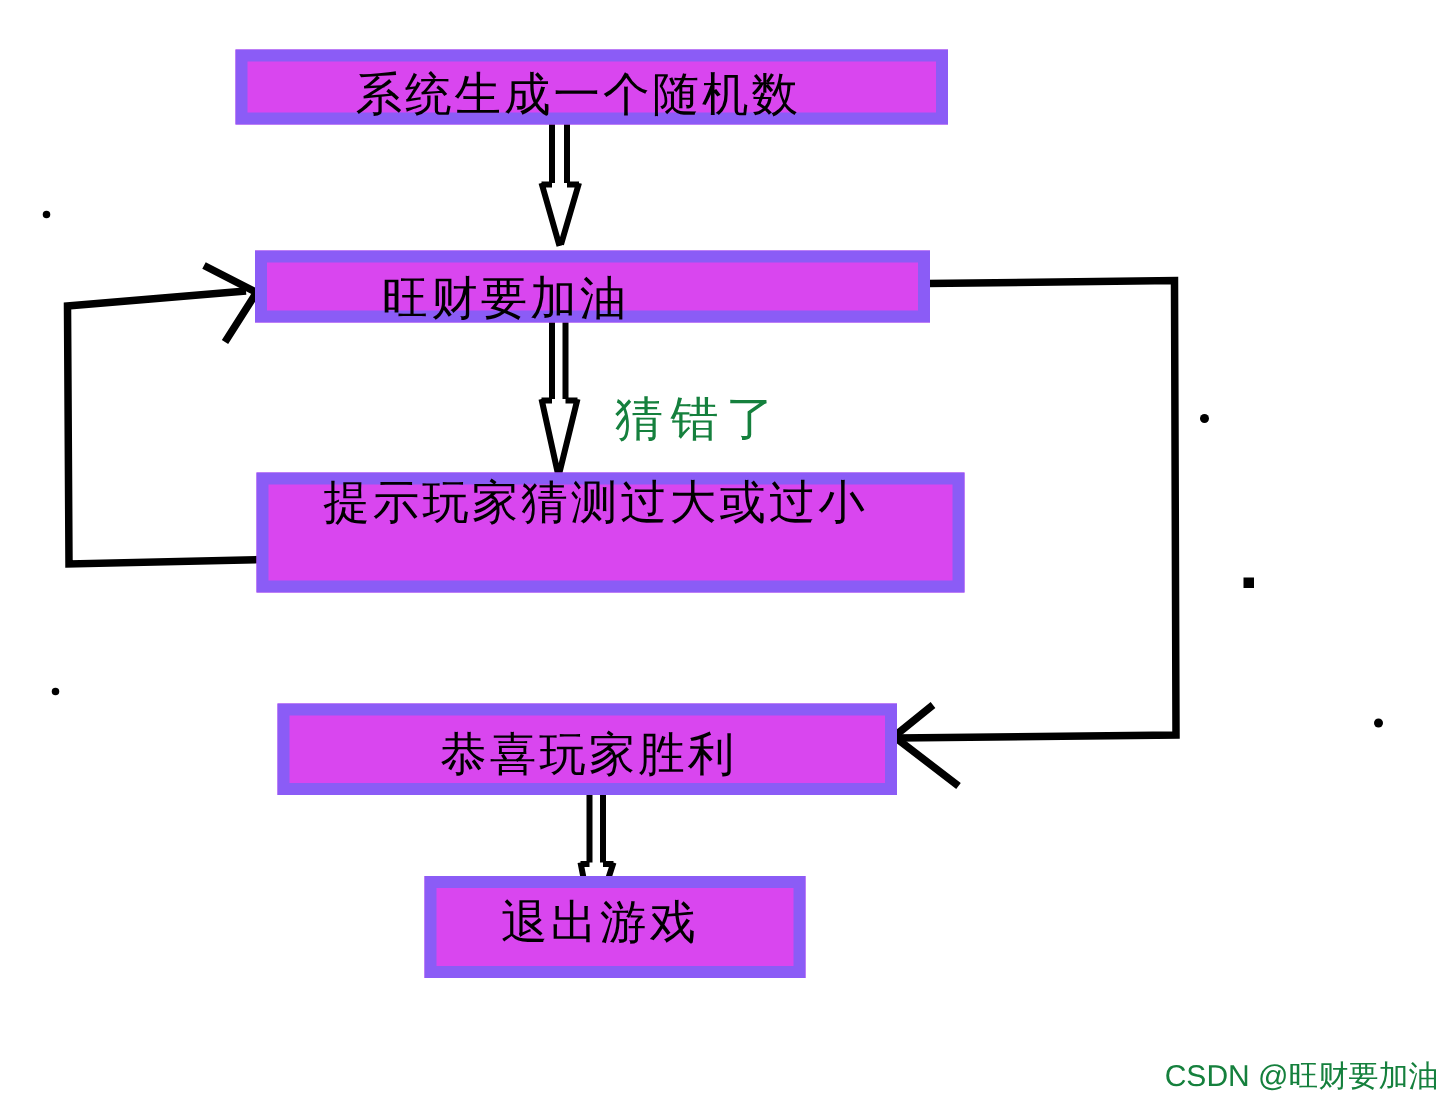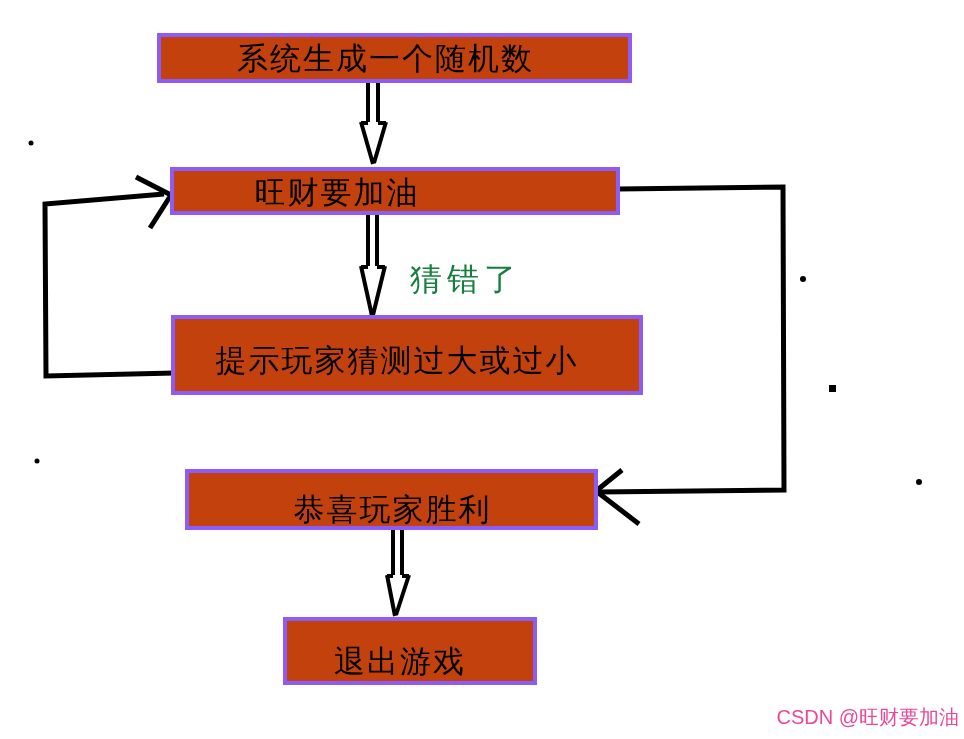"系统生成一个随机数" .node { align-items: flex-end -> flex-start; background: #c2410c -> #d946ef; border: 4px solid #8b5cf6 -> 8px solid #8b5cf6 }
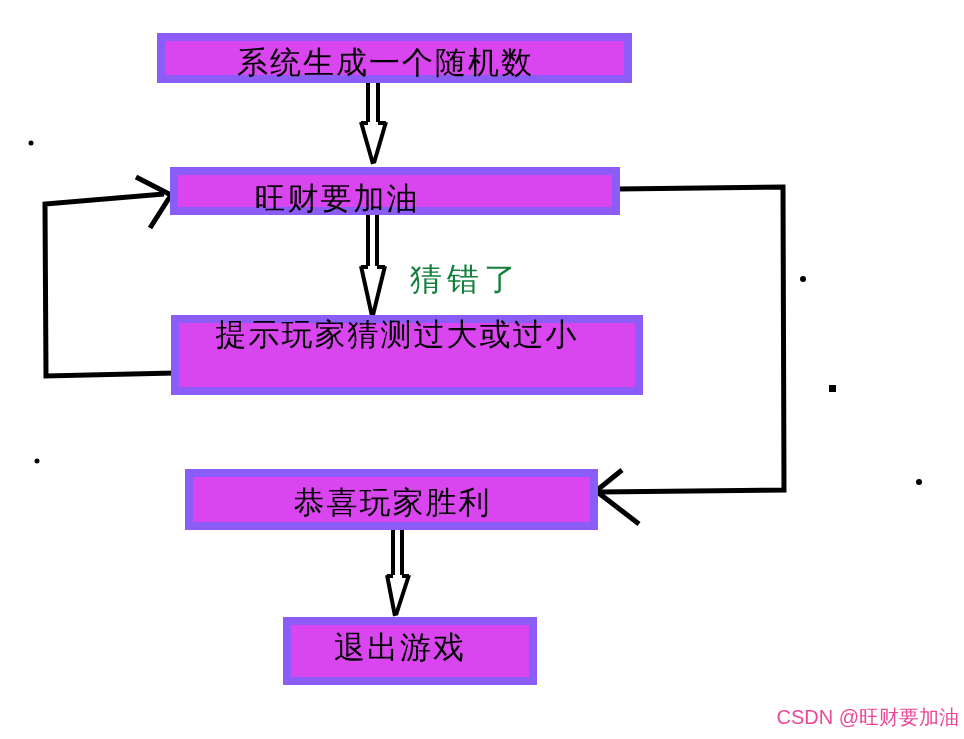"退出游戏" .node-exit { top: 617px -> 584px }
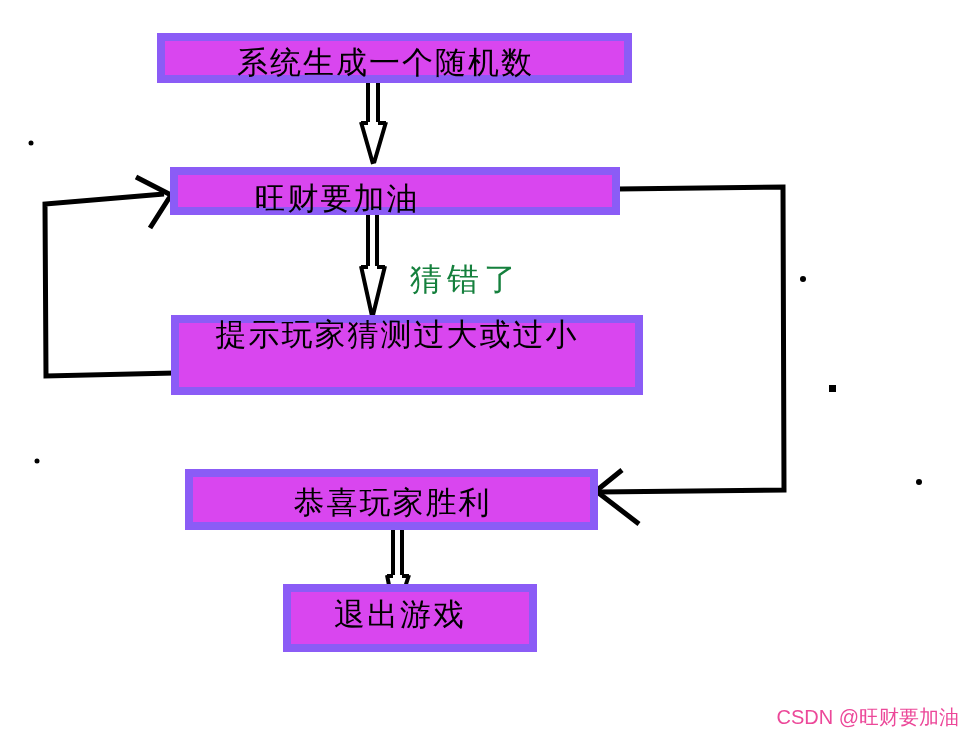"CSDN @旺财要加油" div.watermark { color: #ec4899 -> #15803d }
